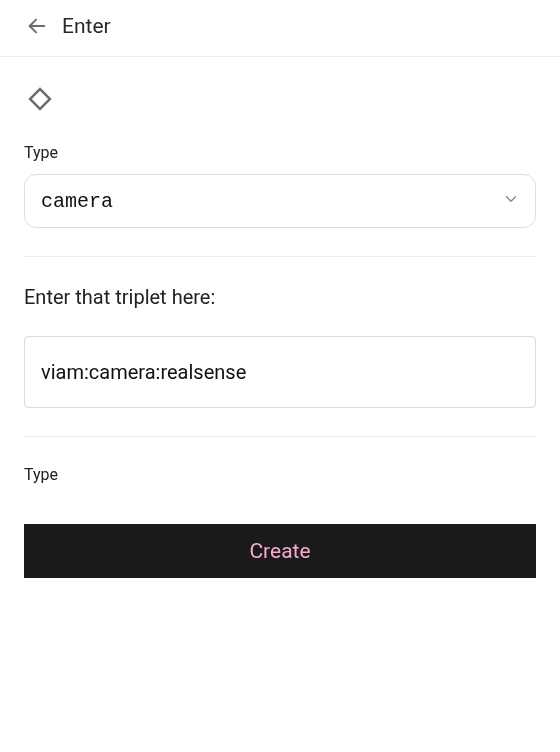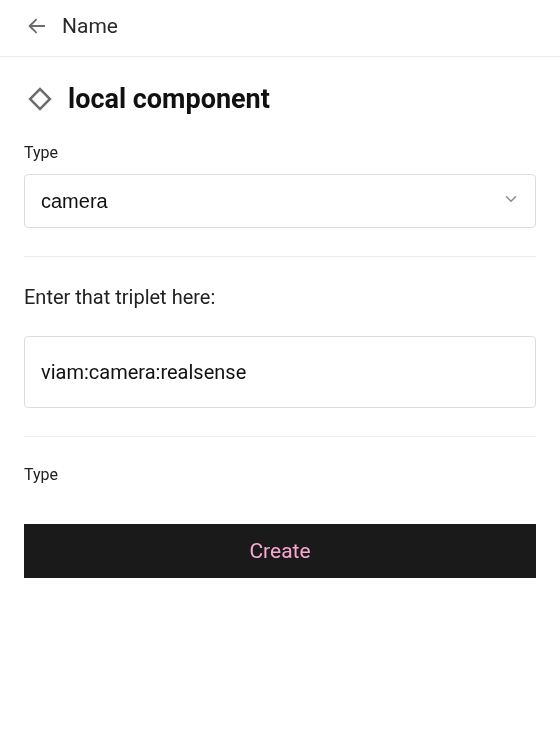"Name" span.back-label { text: Name -> Enter }
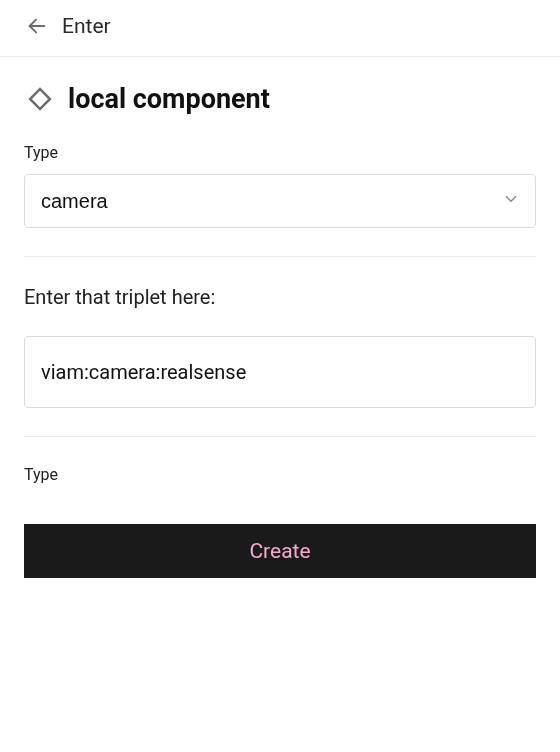"local component" span.title { html: <span>local component</span> -> none }
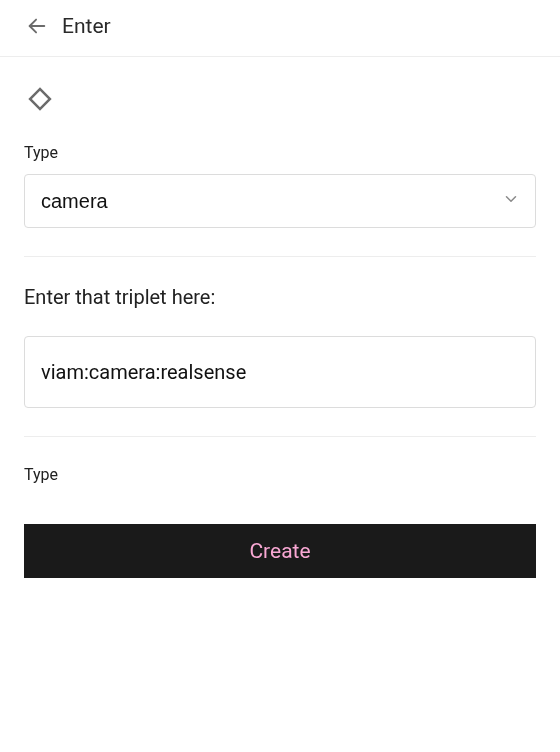"camera" .select-wrap select { border-radius: 4px -> 12px; font-family: Liberation Sans, sans-serif -> Liberation Mono, monospace }
